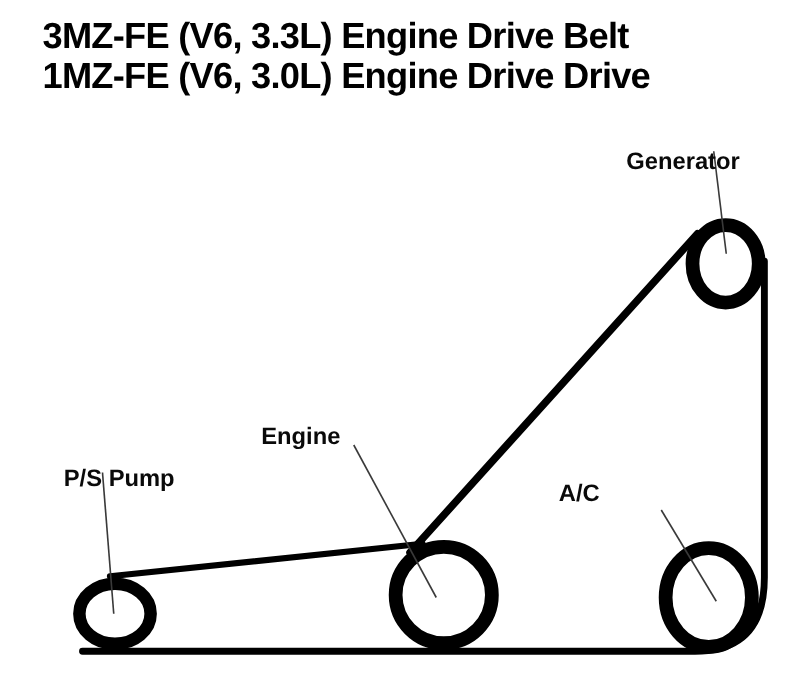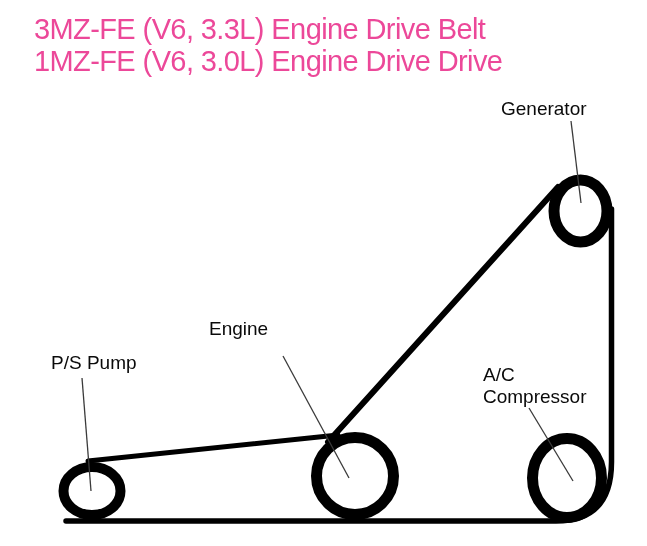"3MZ-FE (V6, 3.3L) Engine Drive" .title { color: #ec4899 -> #000000; font-weight: normal -> bold }
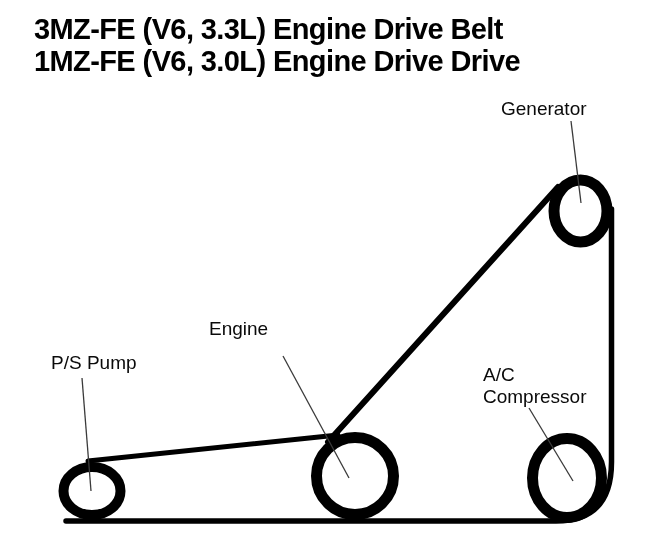"Generator" .label { font-weight: normal -> bold; margin-top: none -> 21px }
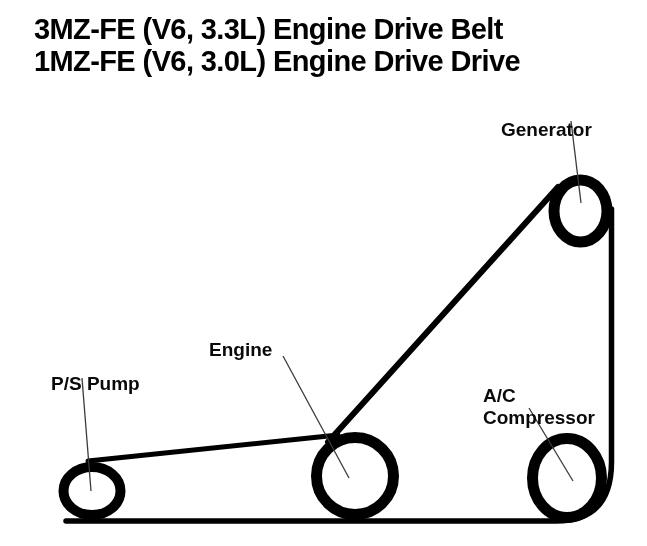"A/C" .label-ac { left: 483px -> 447px }
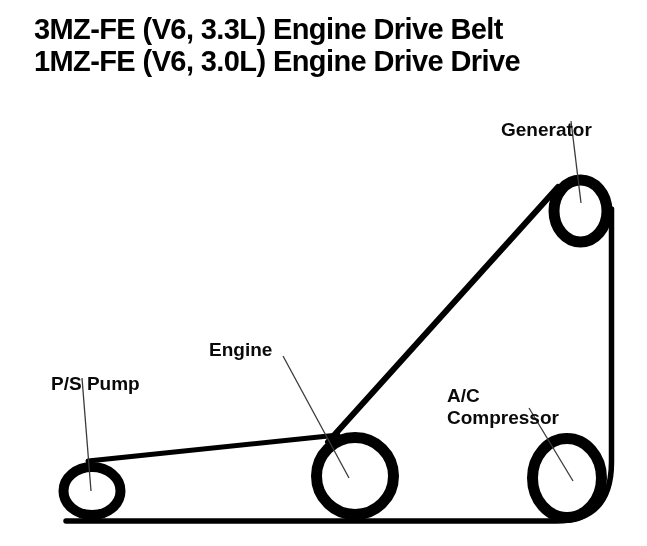"Compressor" div { html: <div>Compressor</div> -> none }
